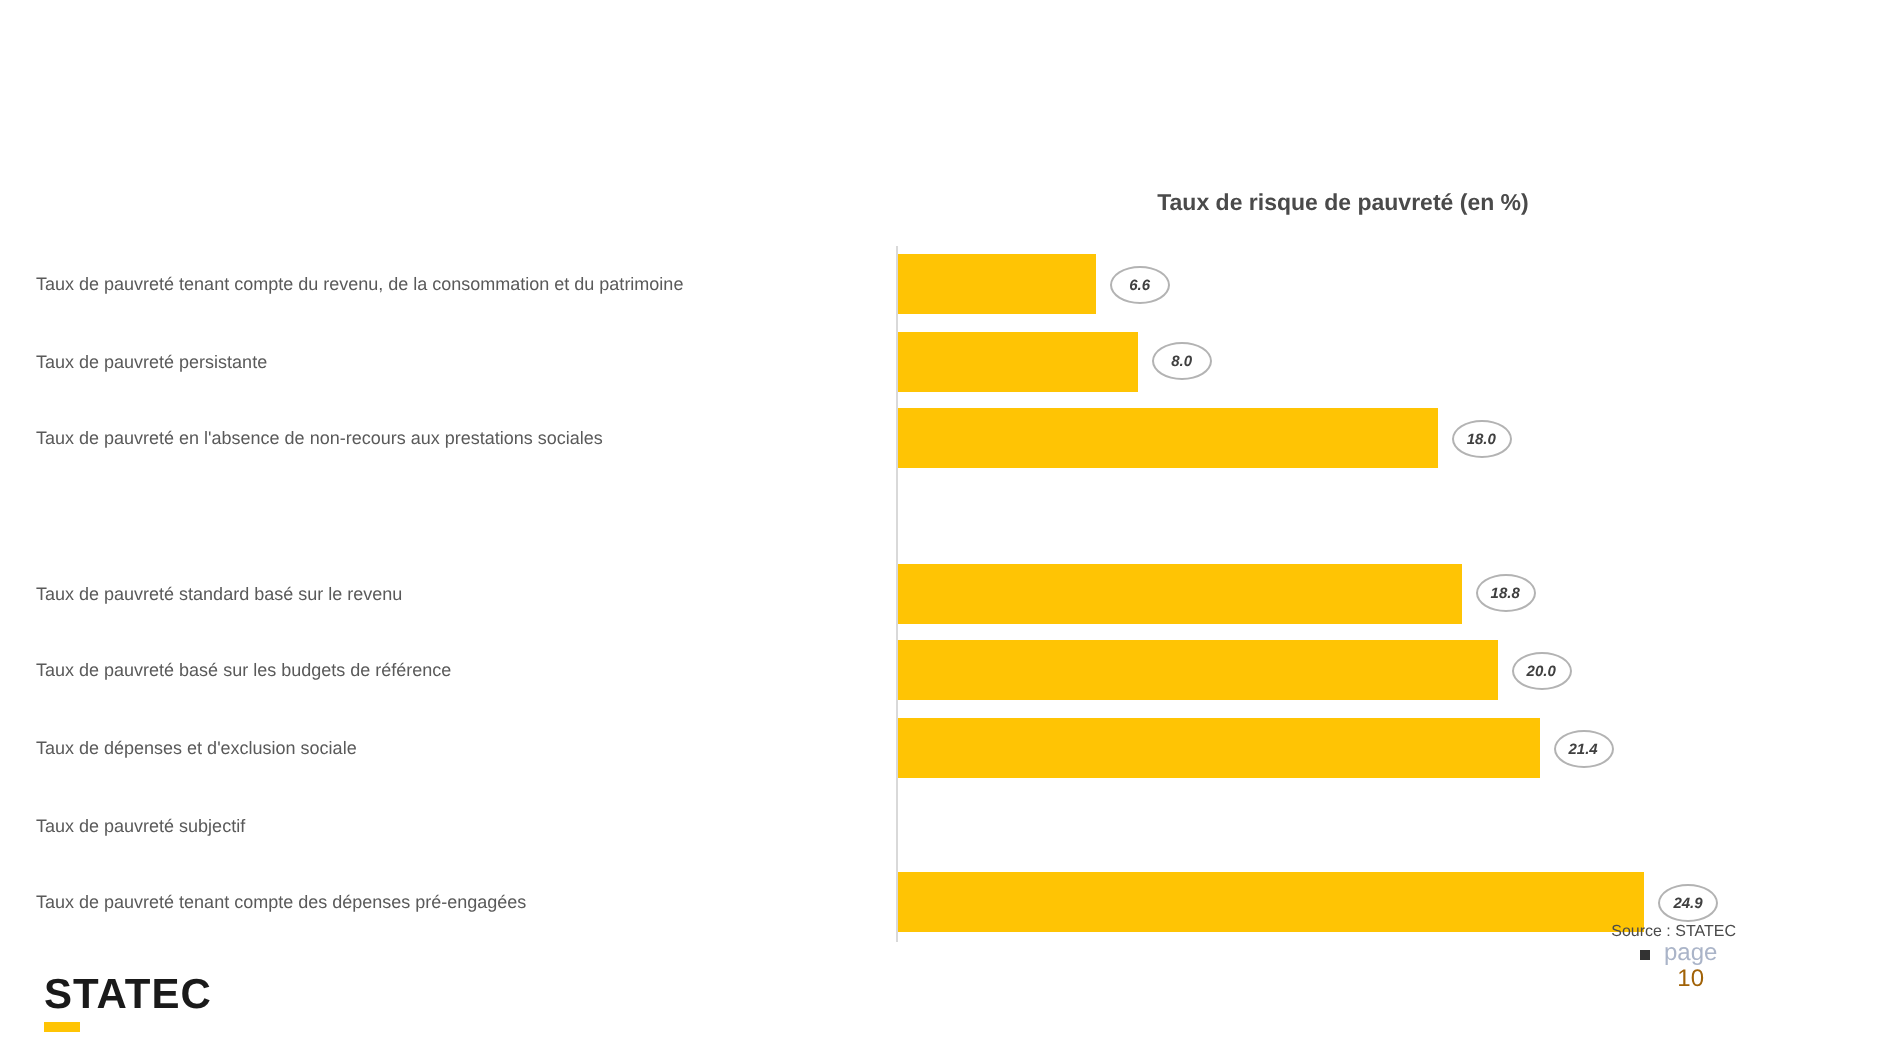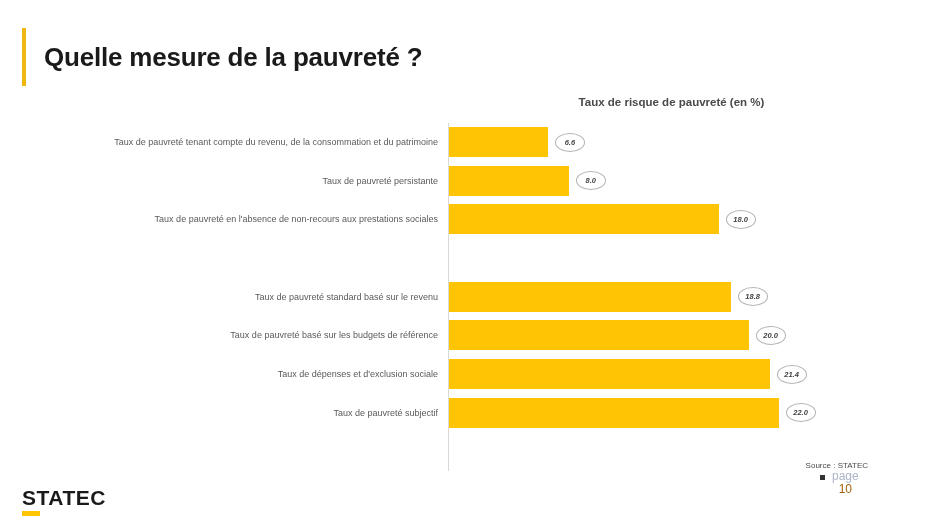"Quelle mesure de la pauvreté" div { html: <div> <div></div> <div>Quelle mesure de la pauvreté ?</div> </div> -> none }
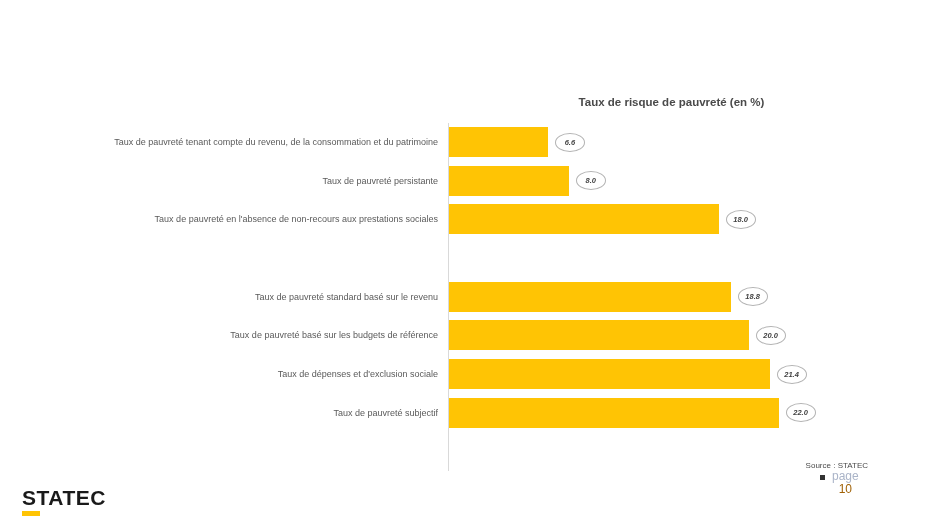"Taux de pauvreté tenant compte" .bar-label { text-align: right -> none }
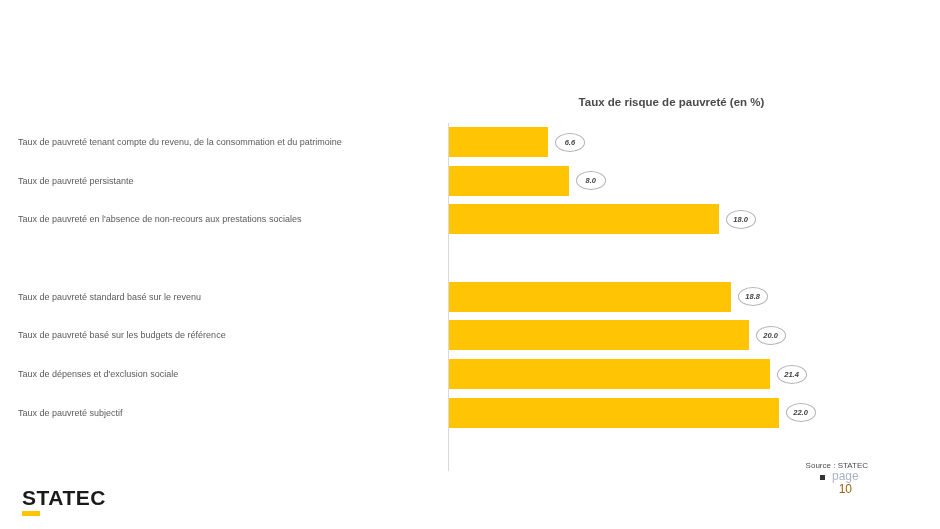"22.0" div.bar-track { html: <div> <div></div> <div>22.0</div> </div> -> none }
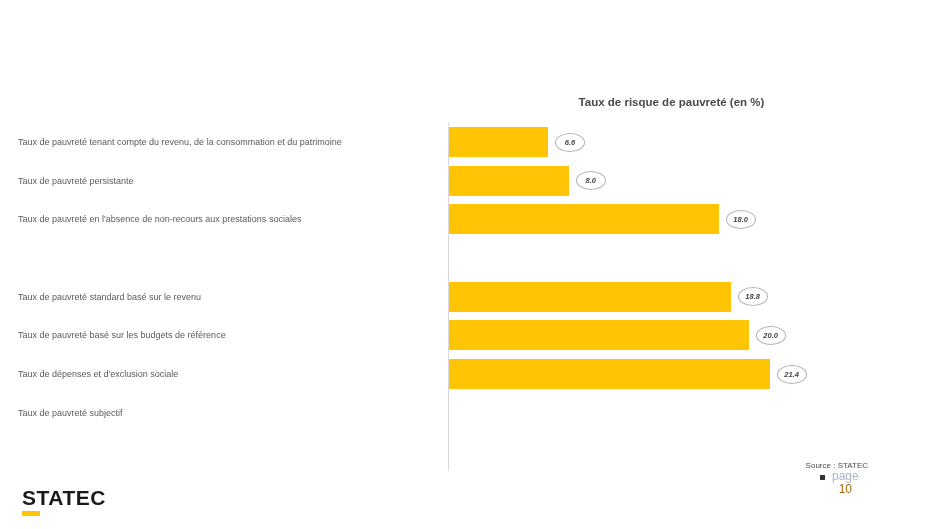"Taux de pauvreté tenant compte des" div.bar-row { html: none -> <div> <div>Taux de pauvreté tenant compte des dépenses pré-engagées</div> <div> <div></div> <div>24.9</div> </div> </div> }
